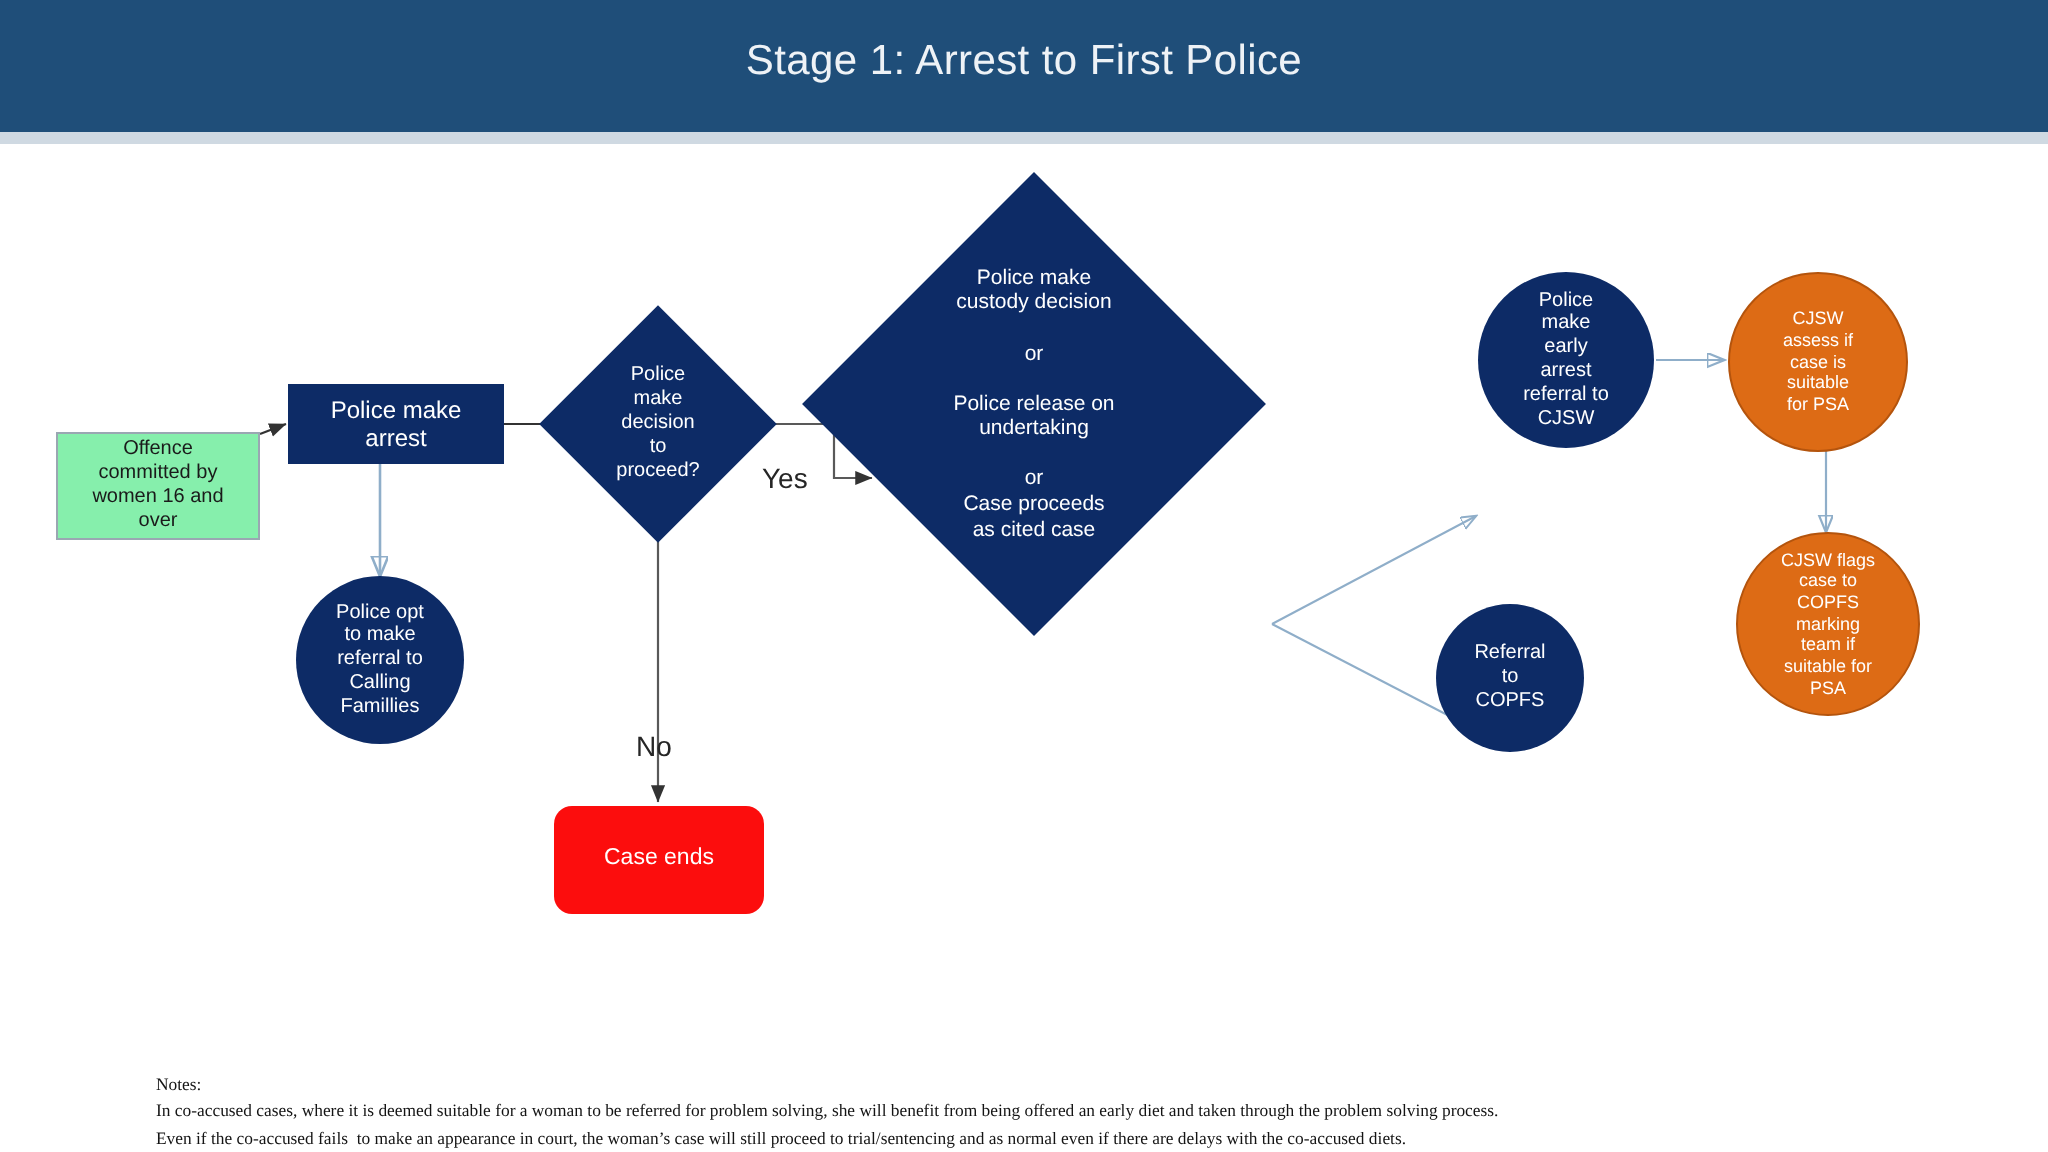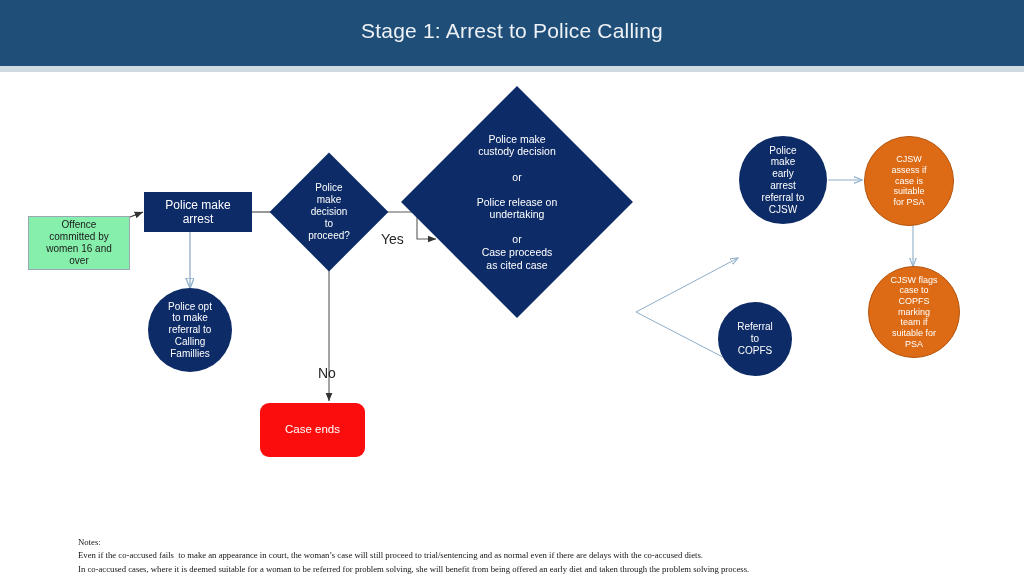"Stage 1: Arrest to Police" div { text: Police Calling -> First Police }
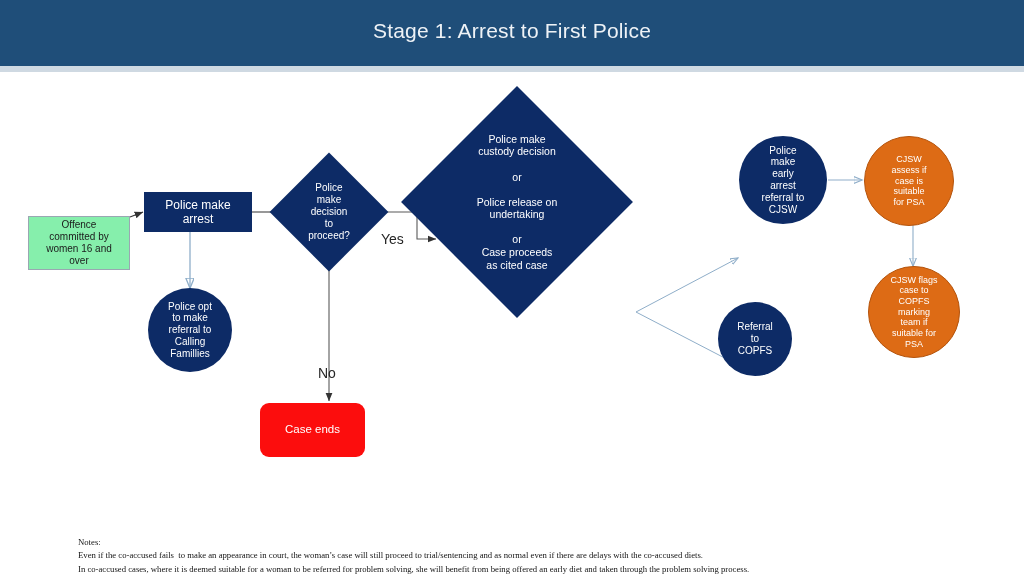"Case ends" div.node { left: 260px -> 277px }
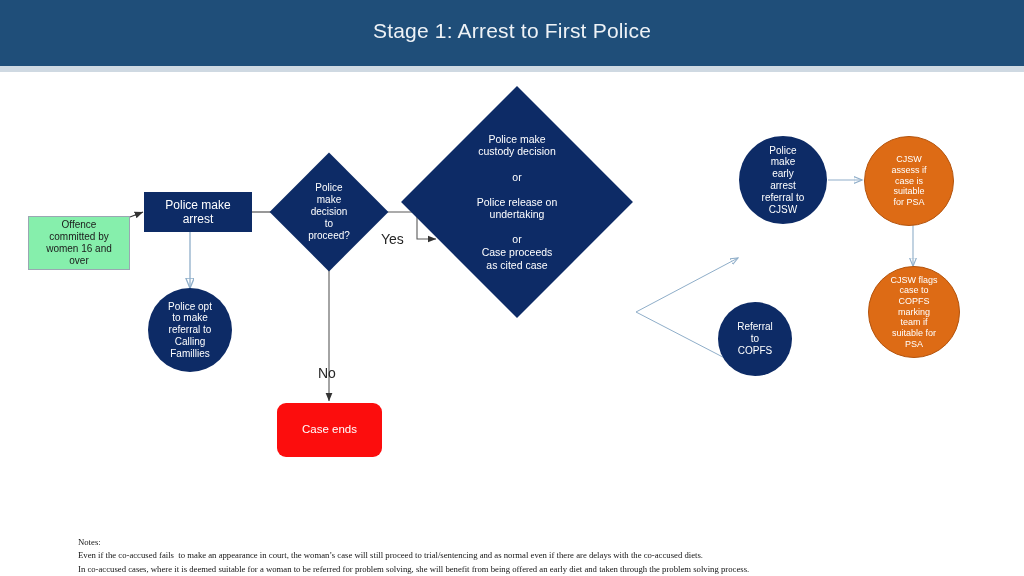"Even if the co-accused fails" div.notes-line { order: before "In co-accused cases, where it" -> after "In co-accused cases, where it" }
